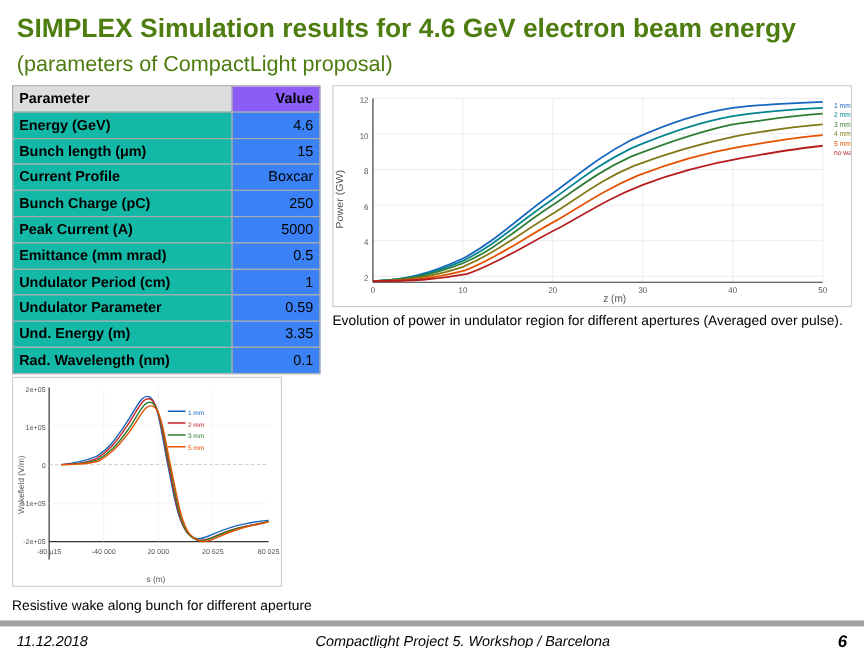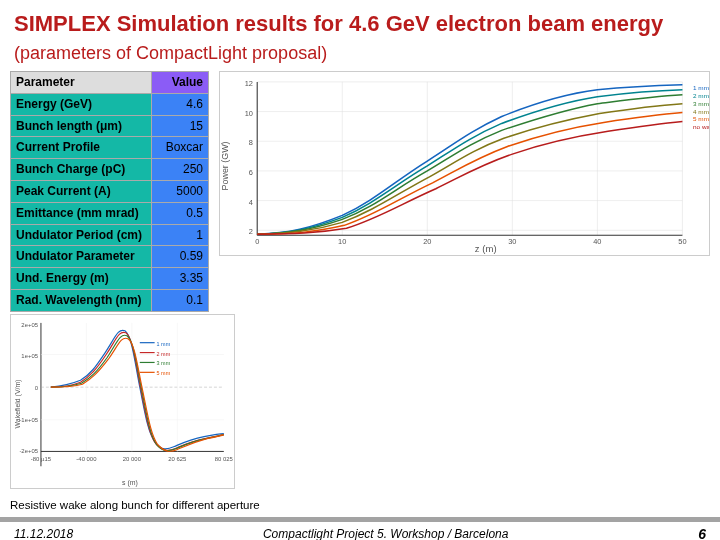"SIMPLEX Simulation results for 4.6" .header h1 { color: #b91c1c -> #4d7c0f }
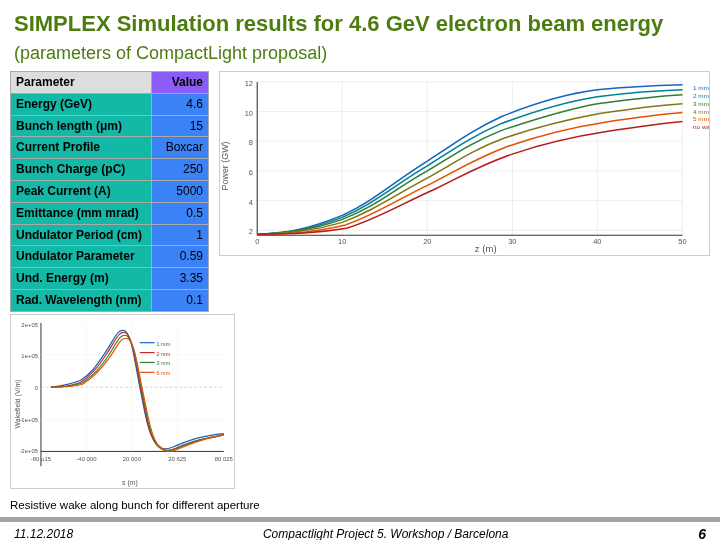"Parameter" .left-panel { width: 199px -> 257px }
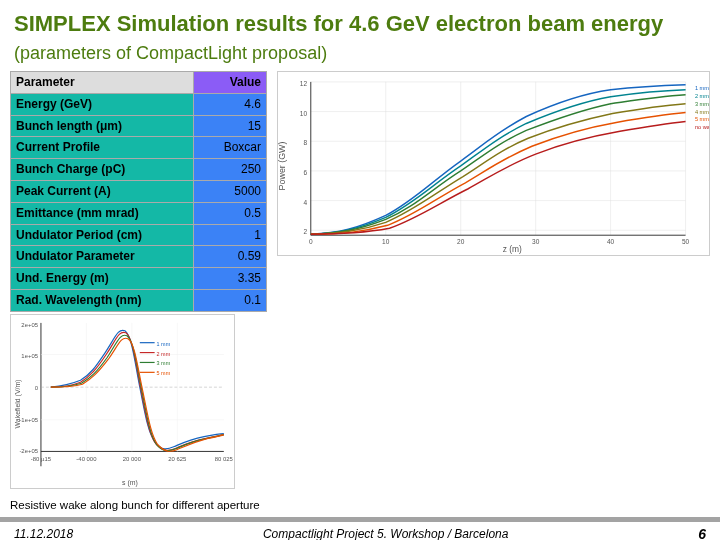"Evolution of power in undulator" div.chart-caption { html: none -> <div> <span>Evolution of power in undulator region for different apertures (Averaged over pulse).</span> </div> }
